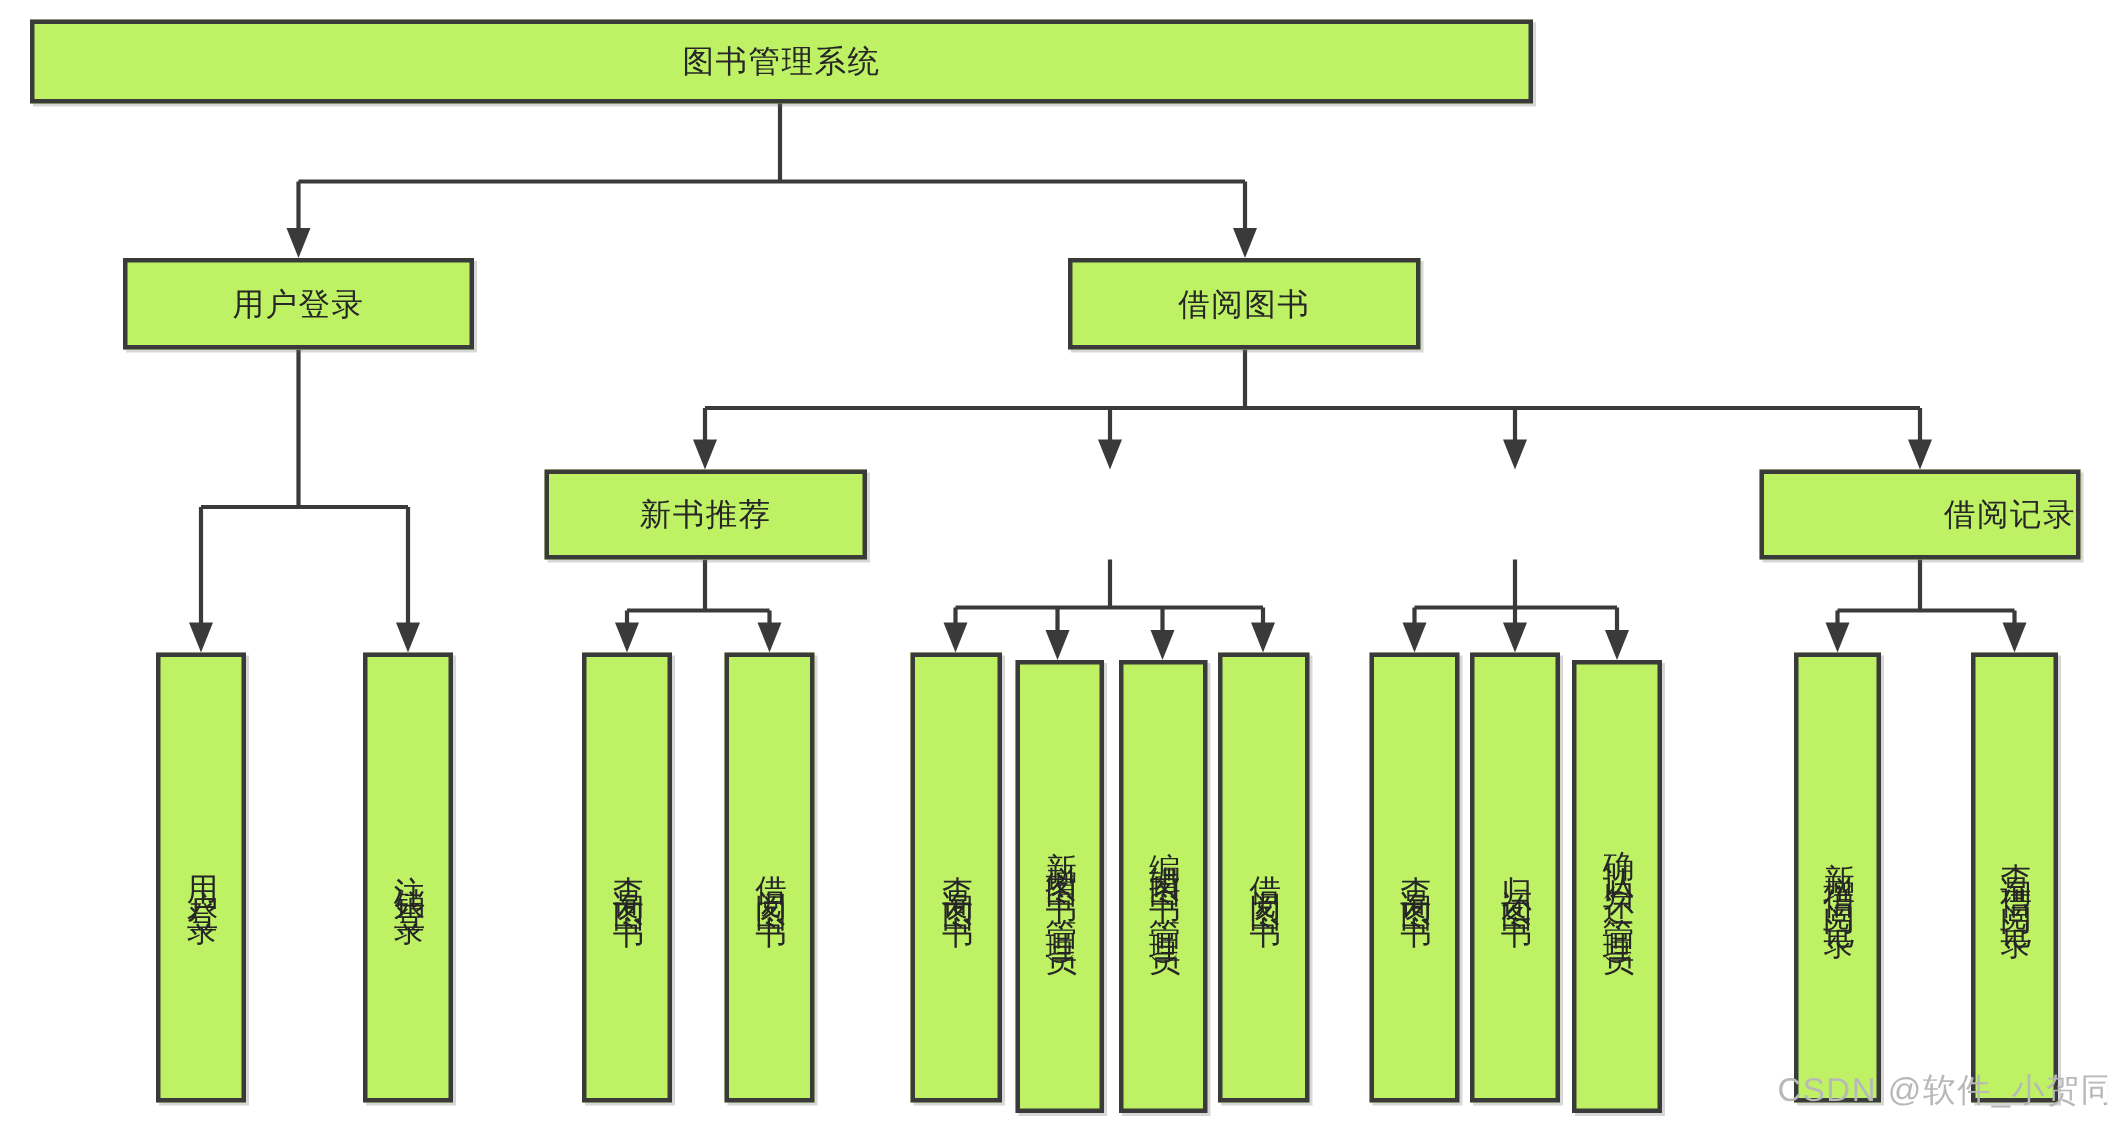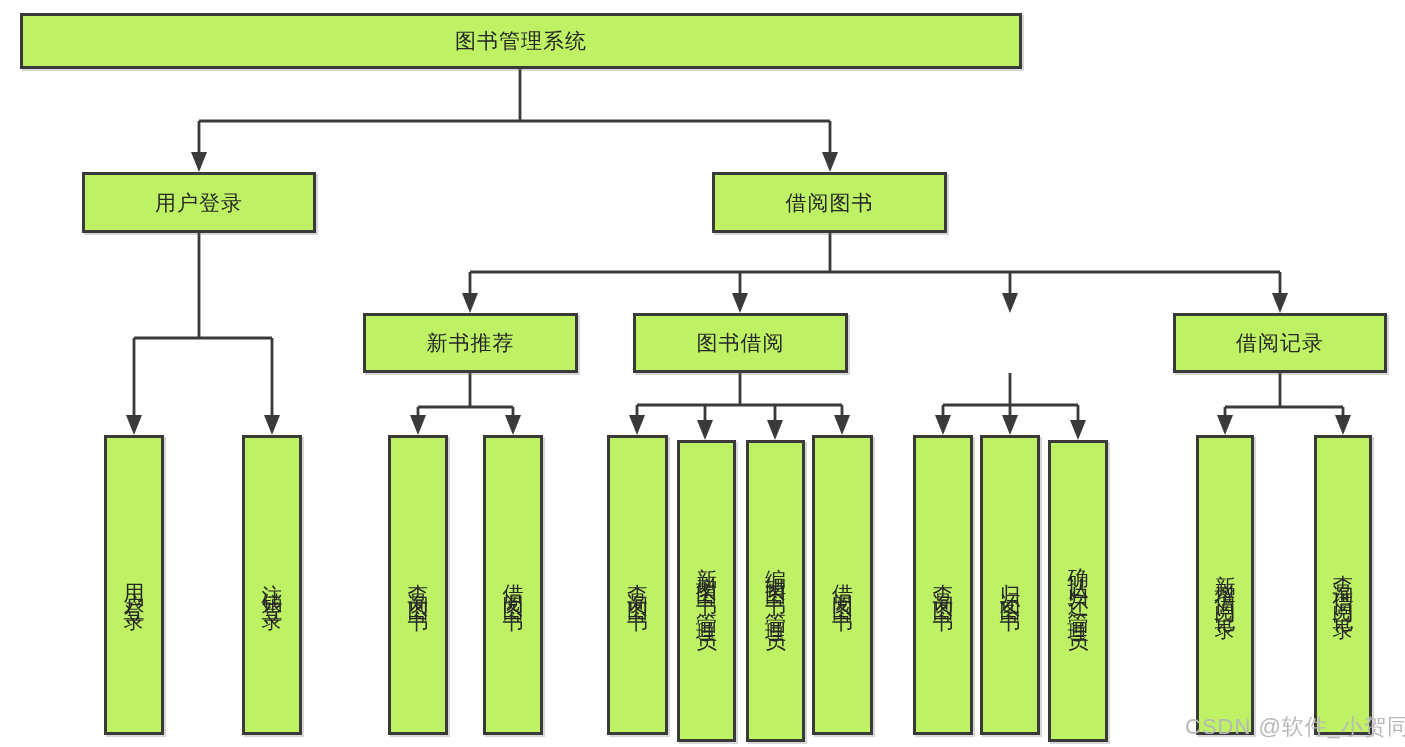"图书借阅" div.box { html: <div> <span>图书借阅</span> </div> -> none }
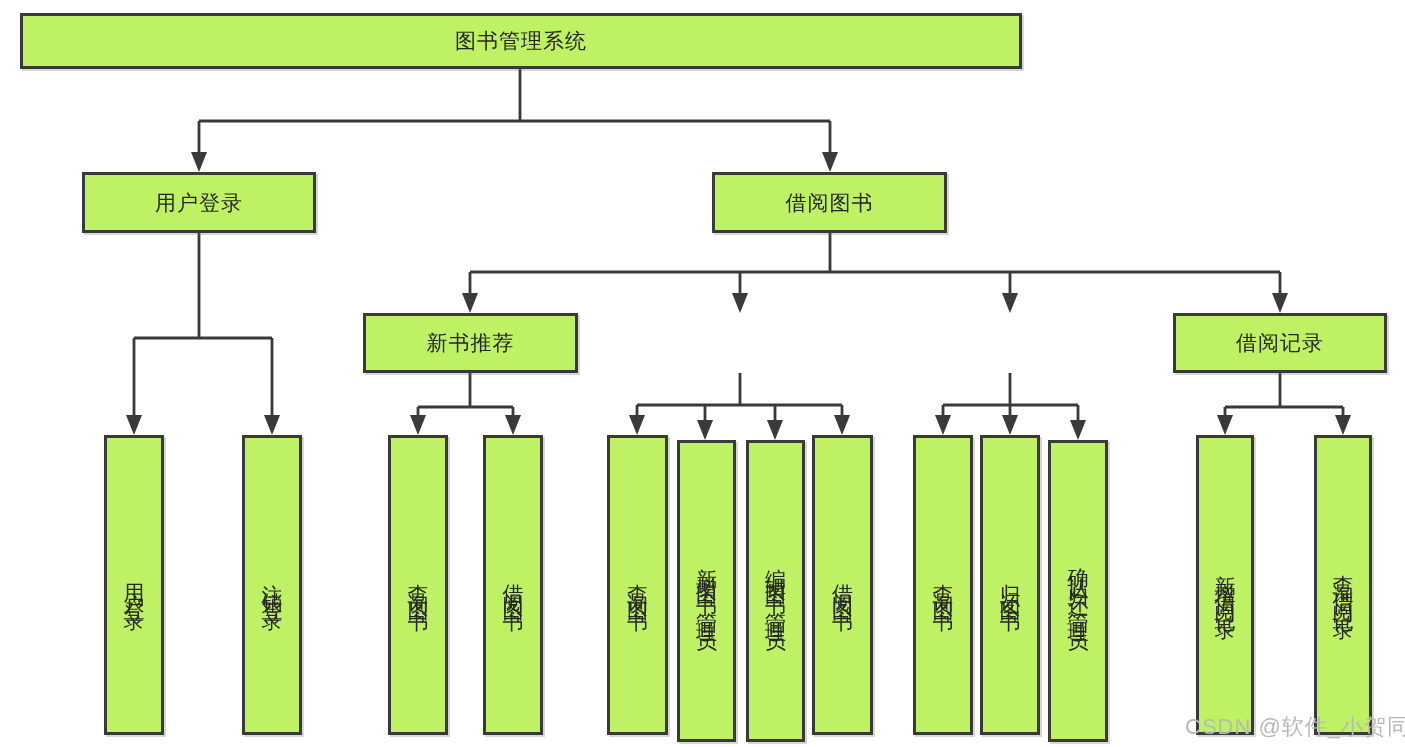"借阅记录" #b-borrow-records { justify-content: none -> flex-end }
